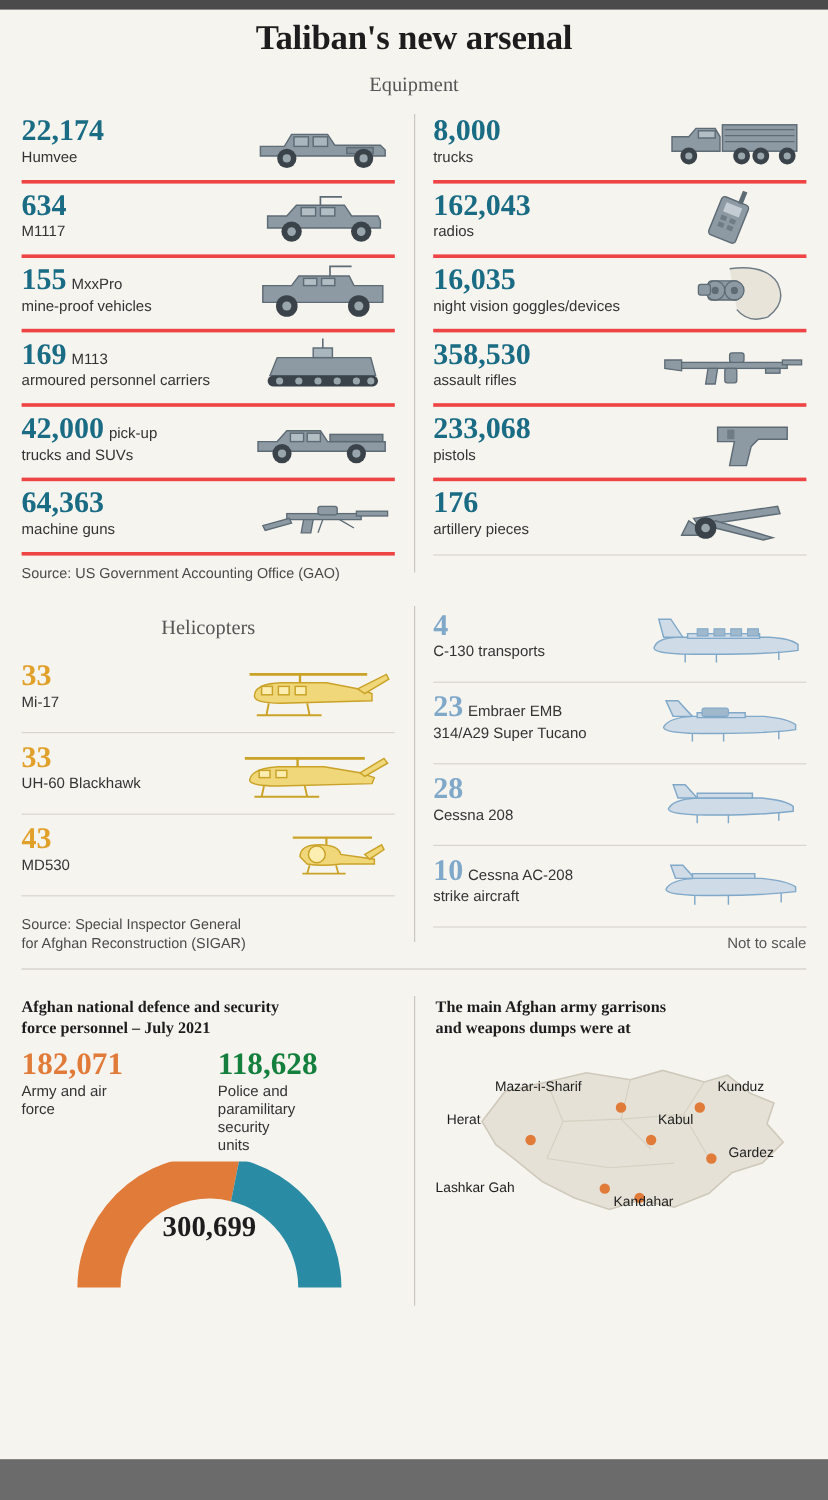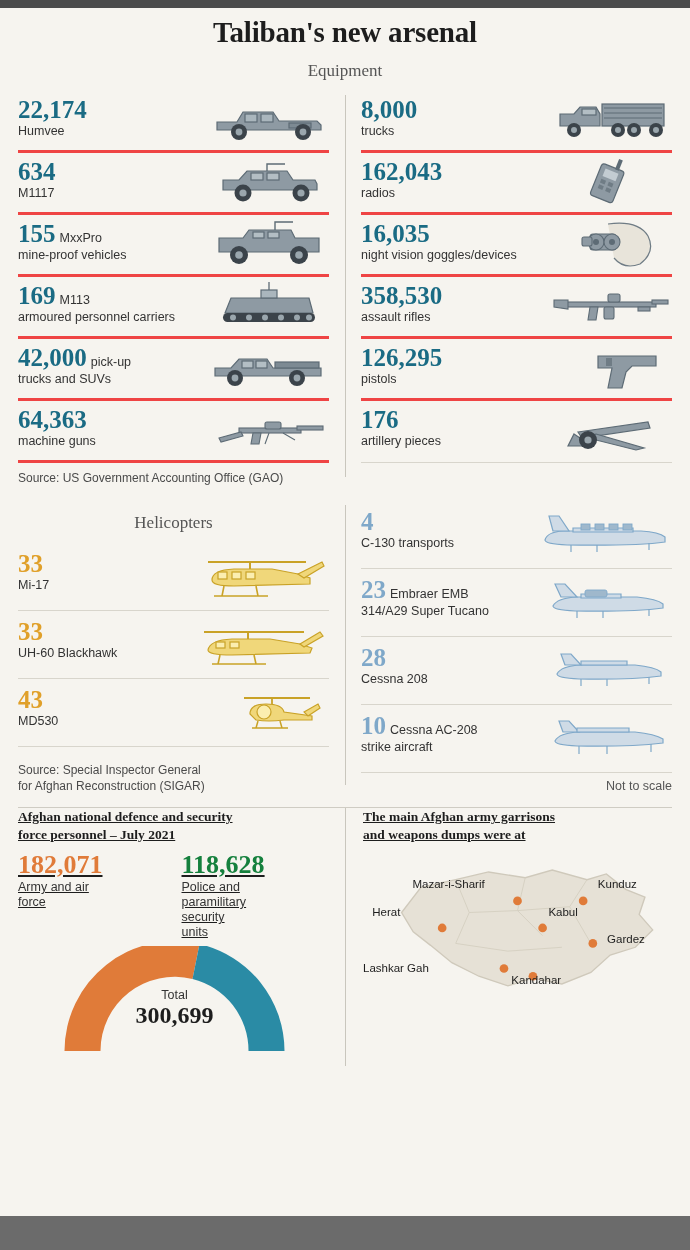"126,295" span.num { text: 126,295 -> 233,068 }
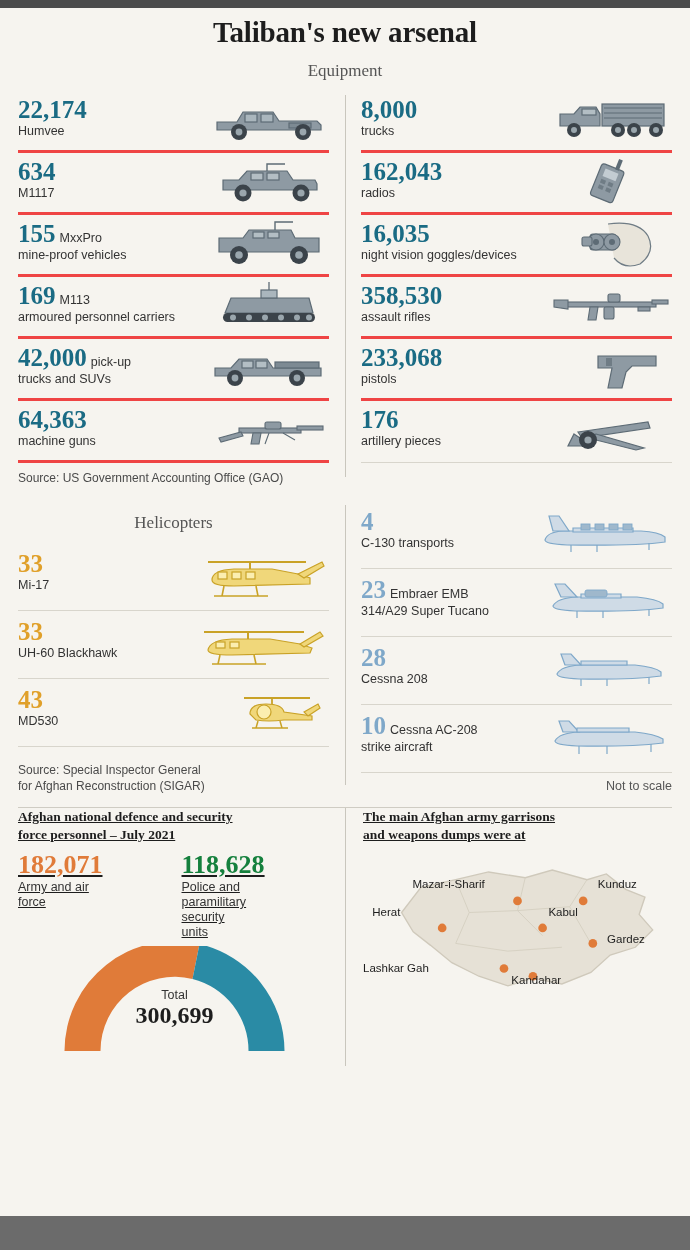"Afghan national defence and security" .bottom-cols { margin-top: 0 -> 22px; text-decoration: underline -> none }
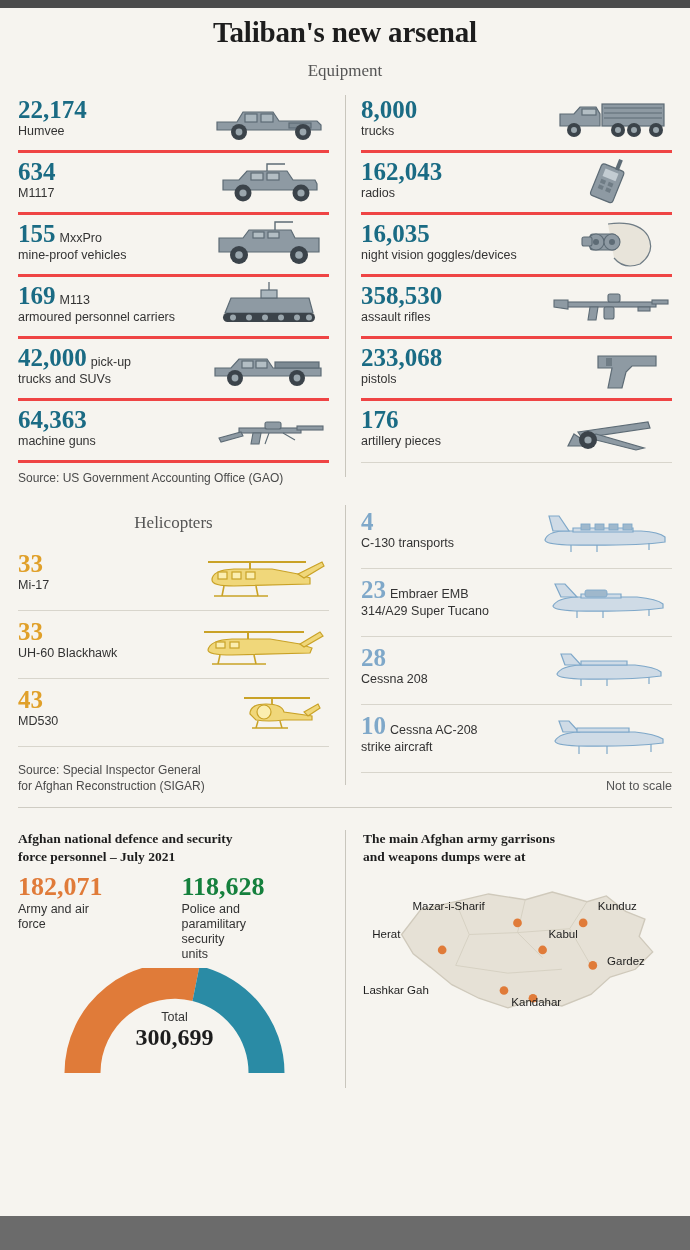"Total" div.donut-total-lbl { html: <div>Total</div> -> none }
